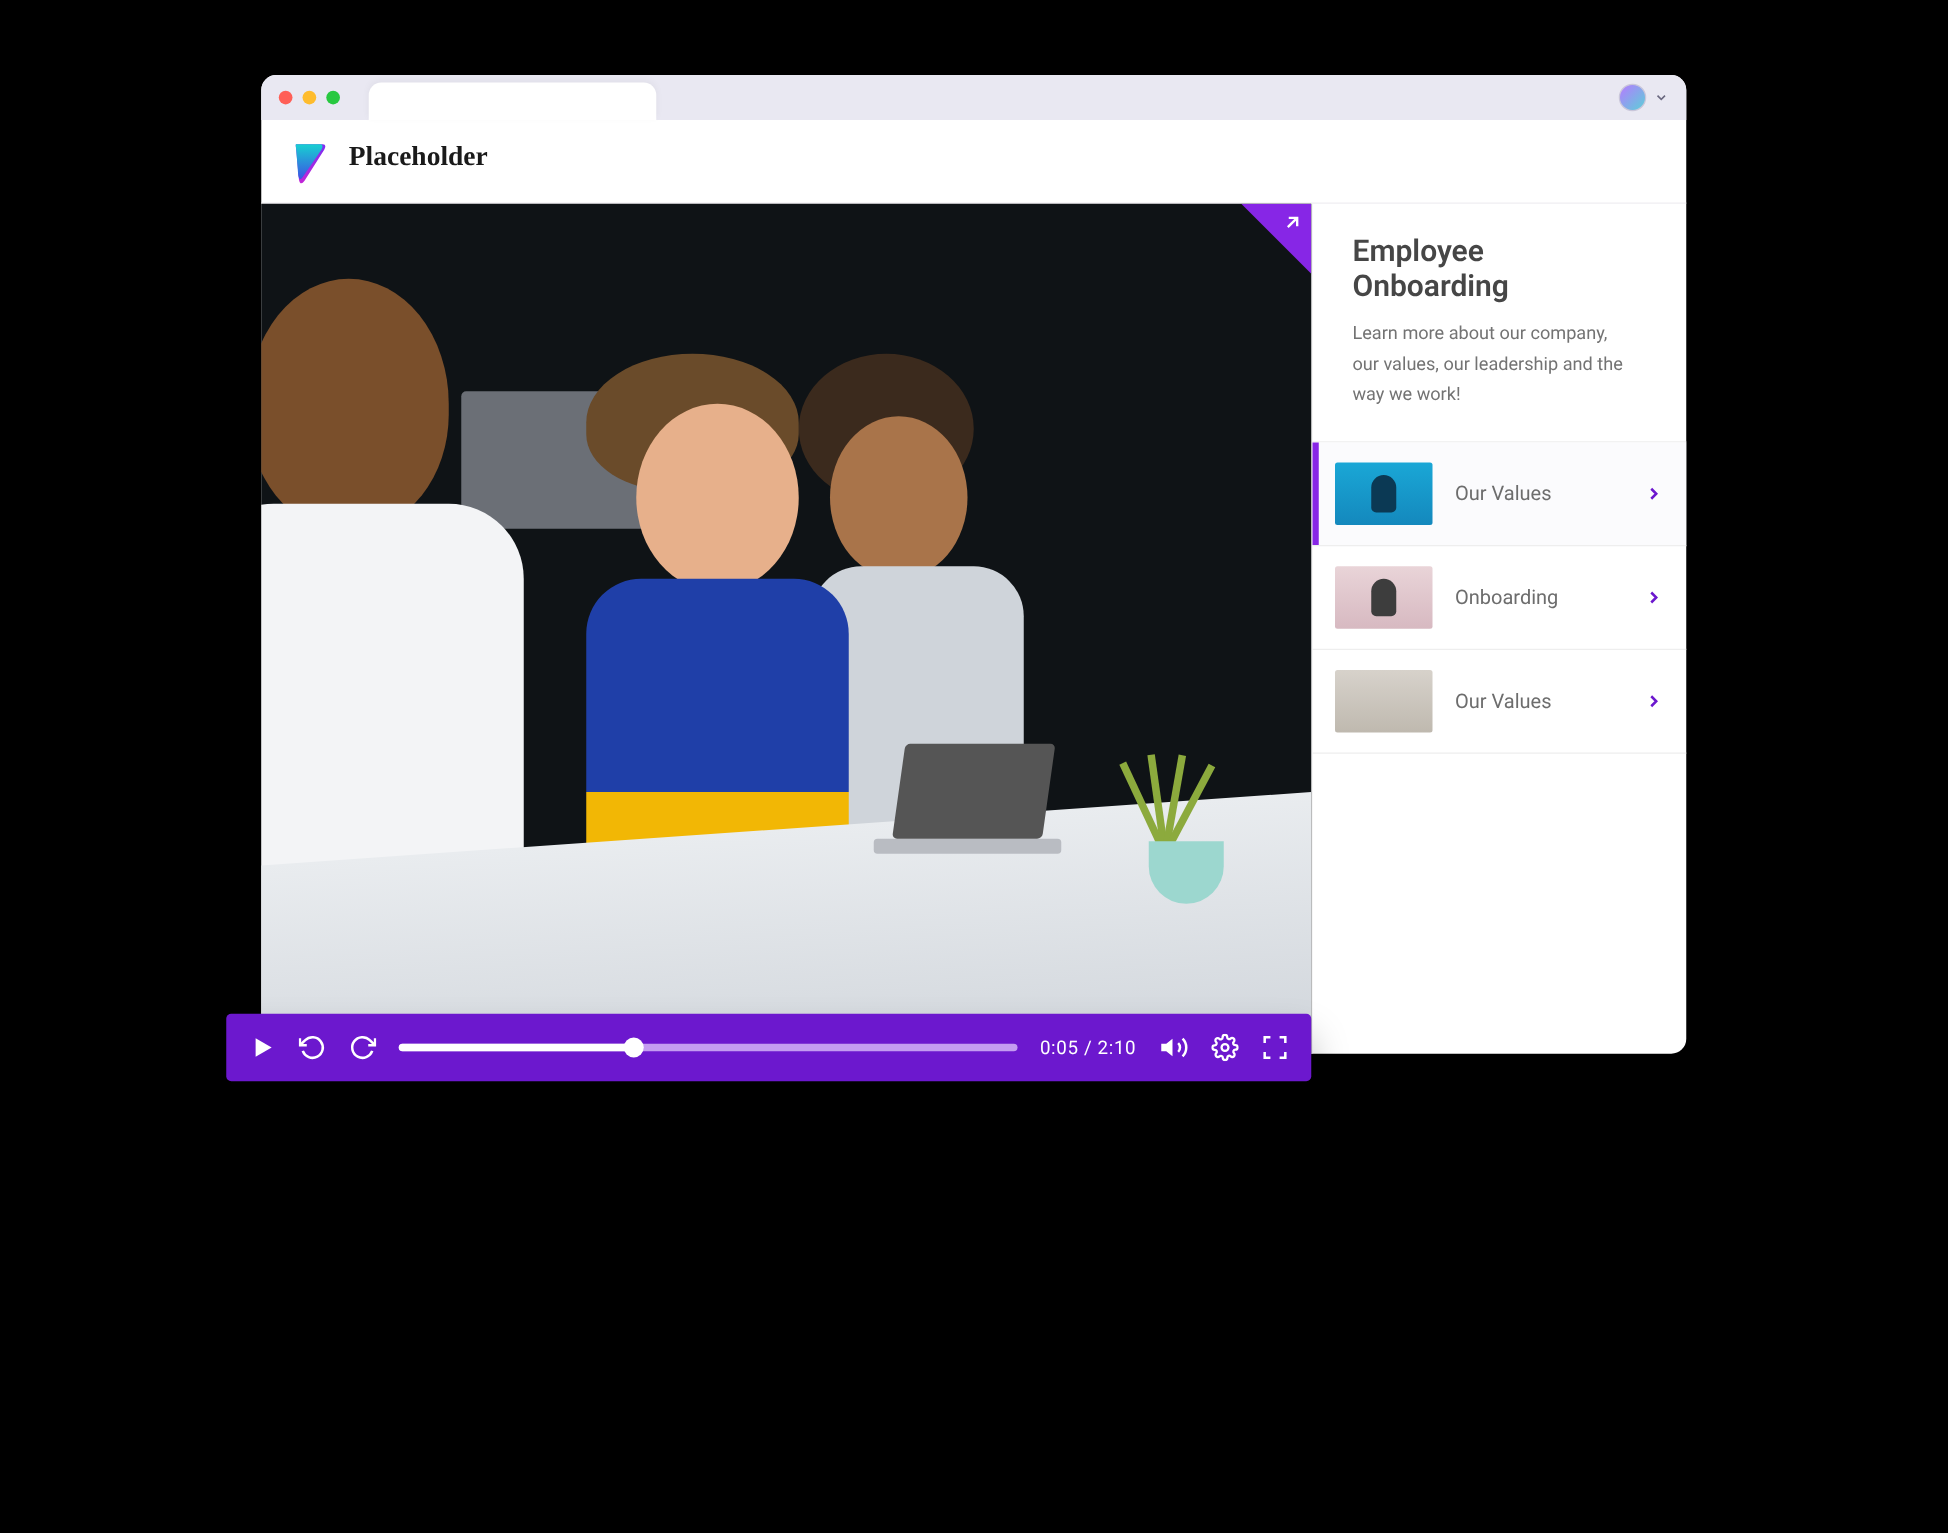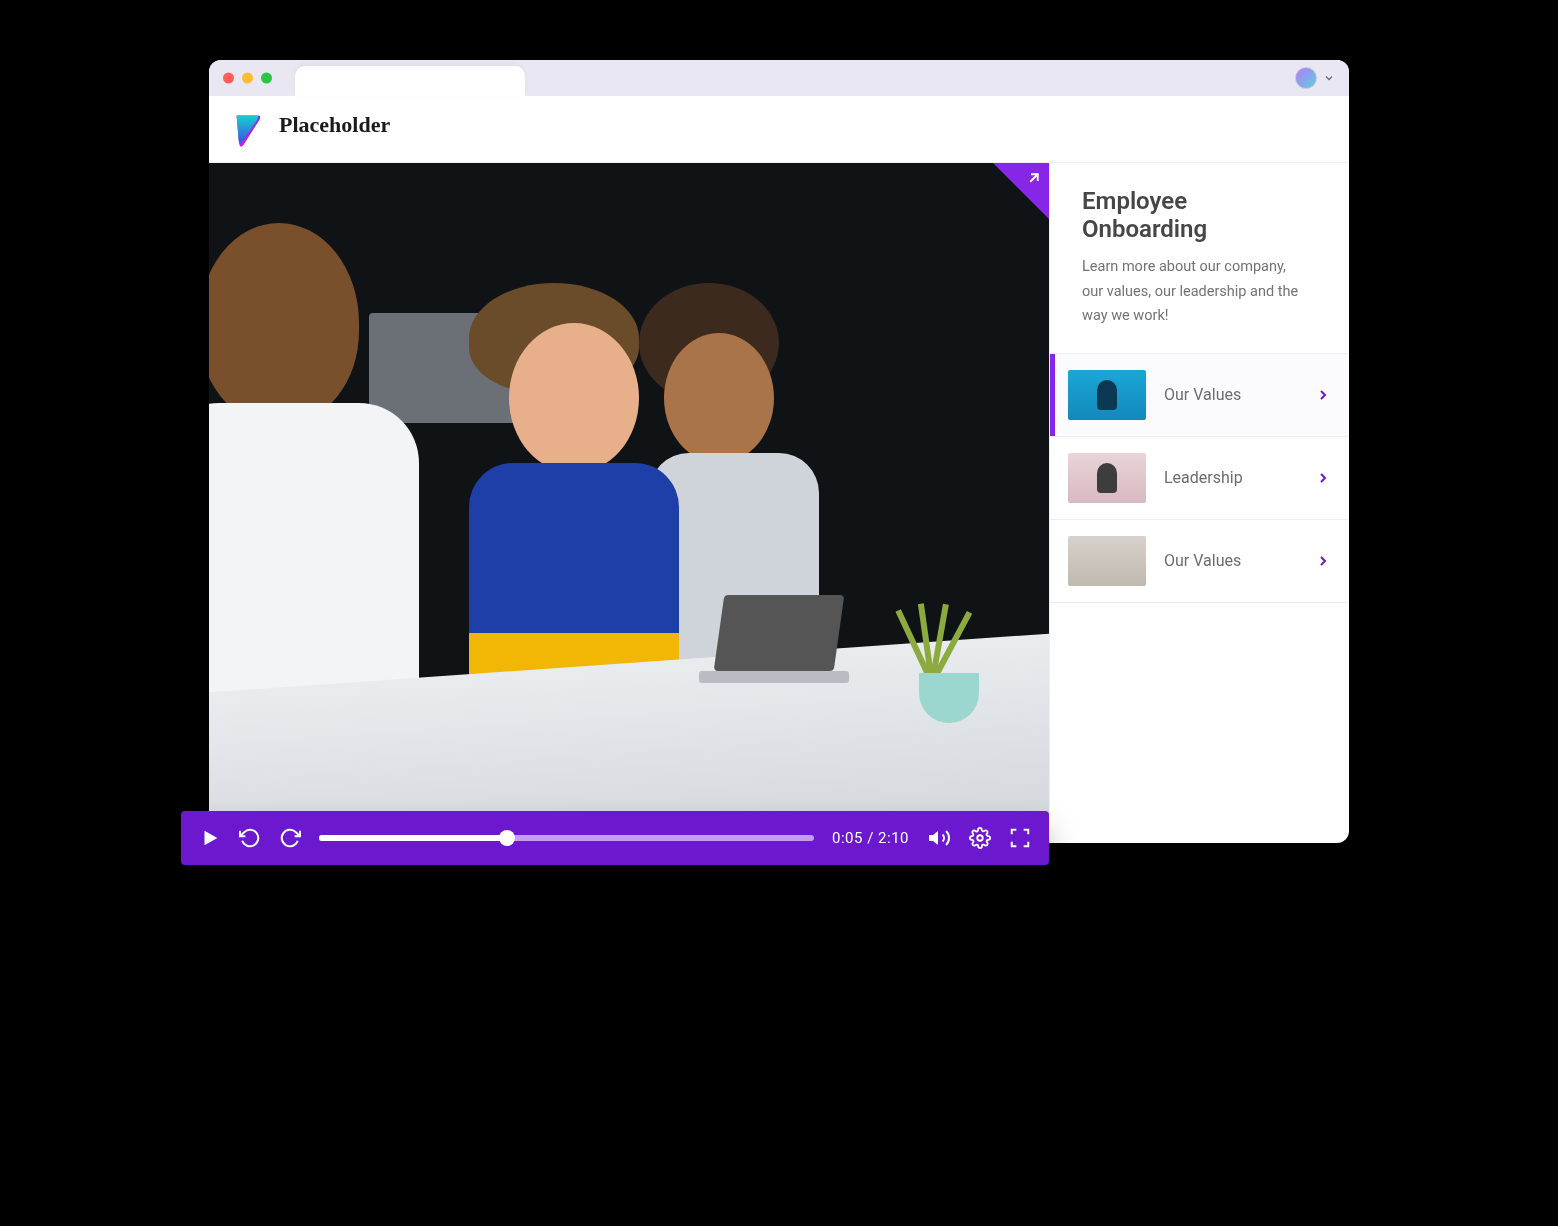"Leadership" div.li-label { text: Leadership -> Onboarding }
